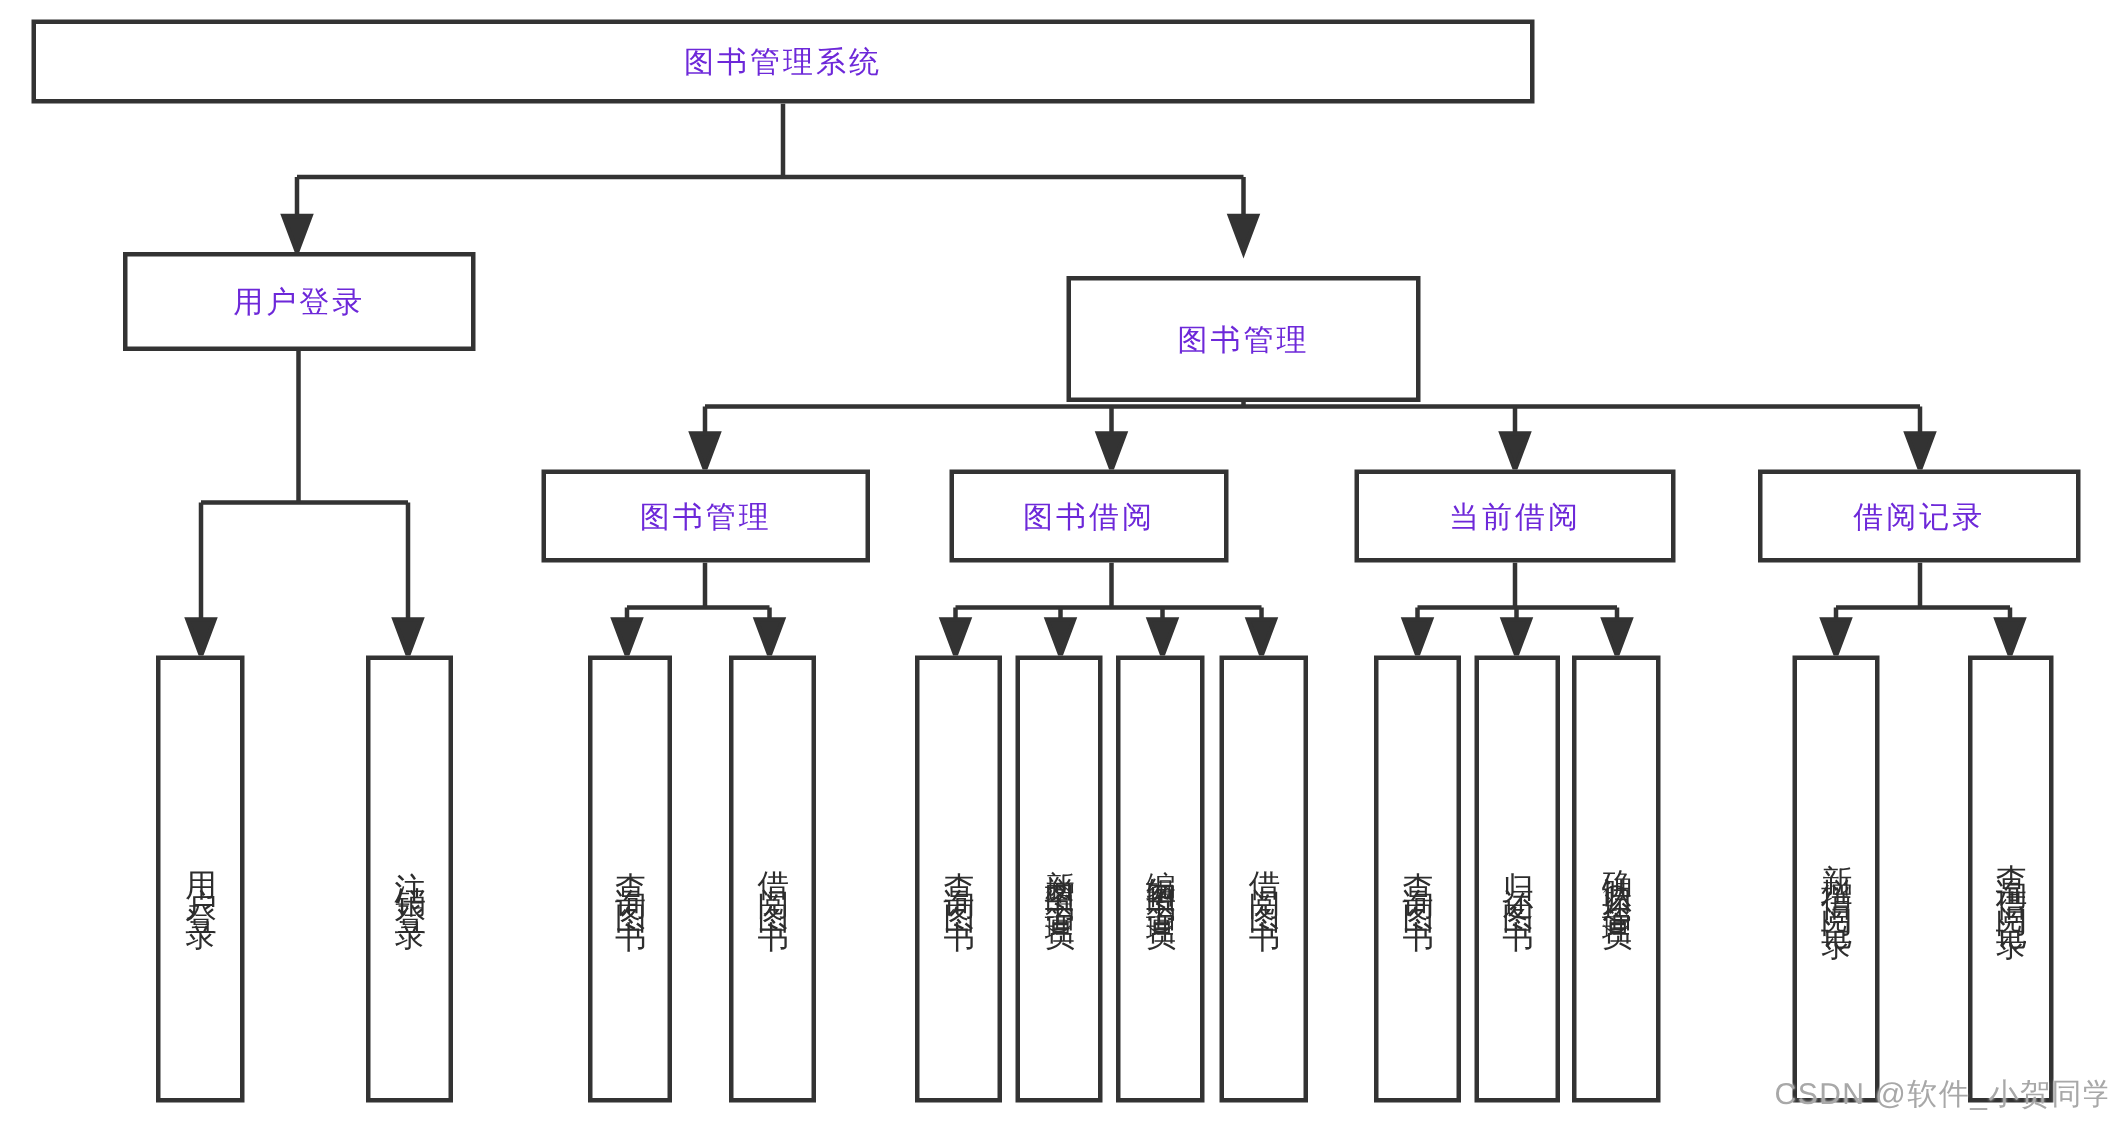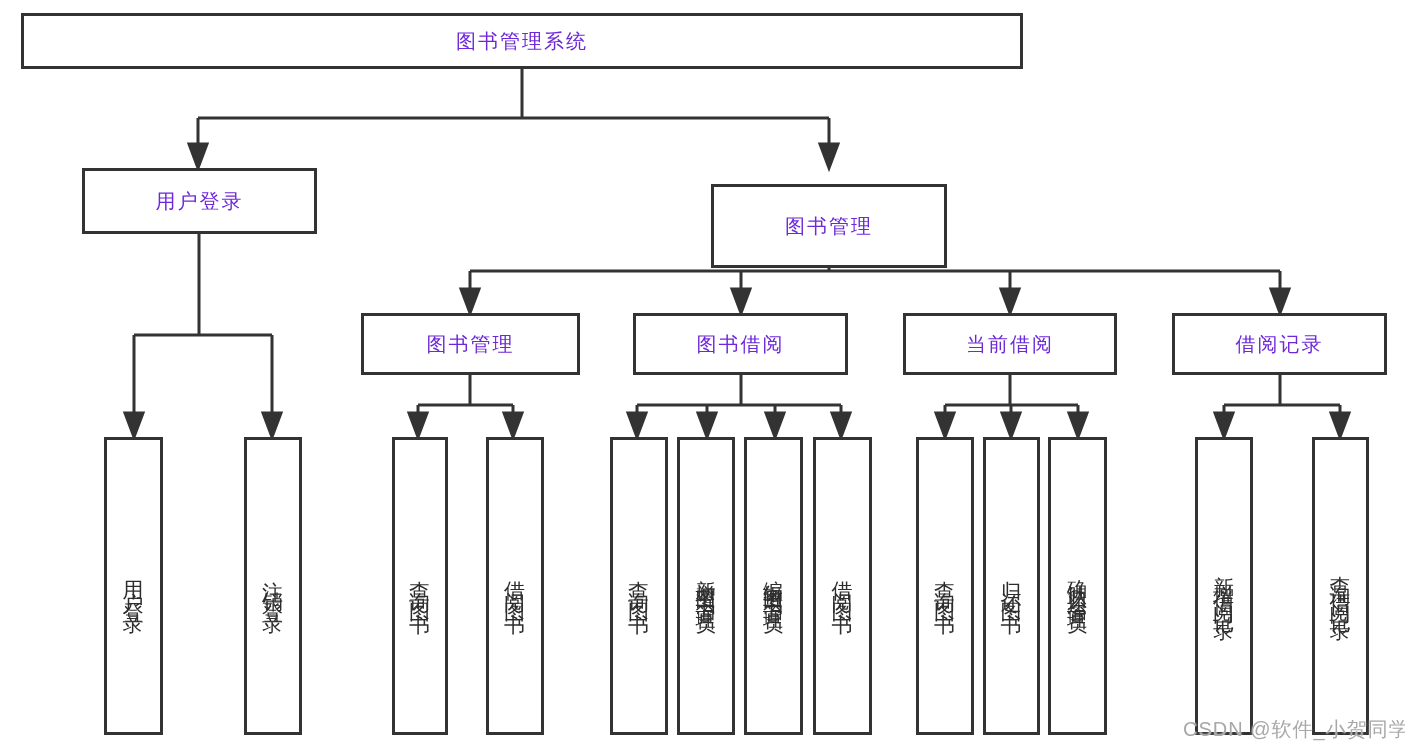"图书借阅" div.node { width: 215px -> 186px }
